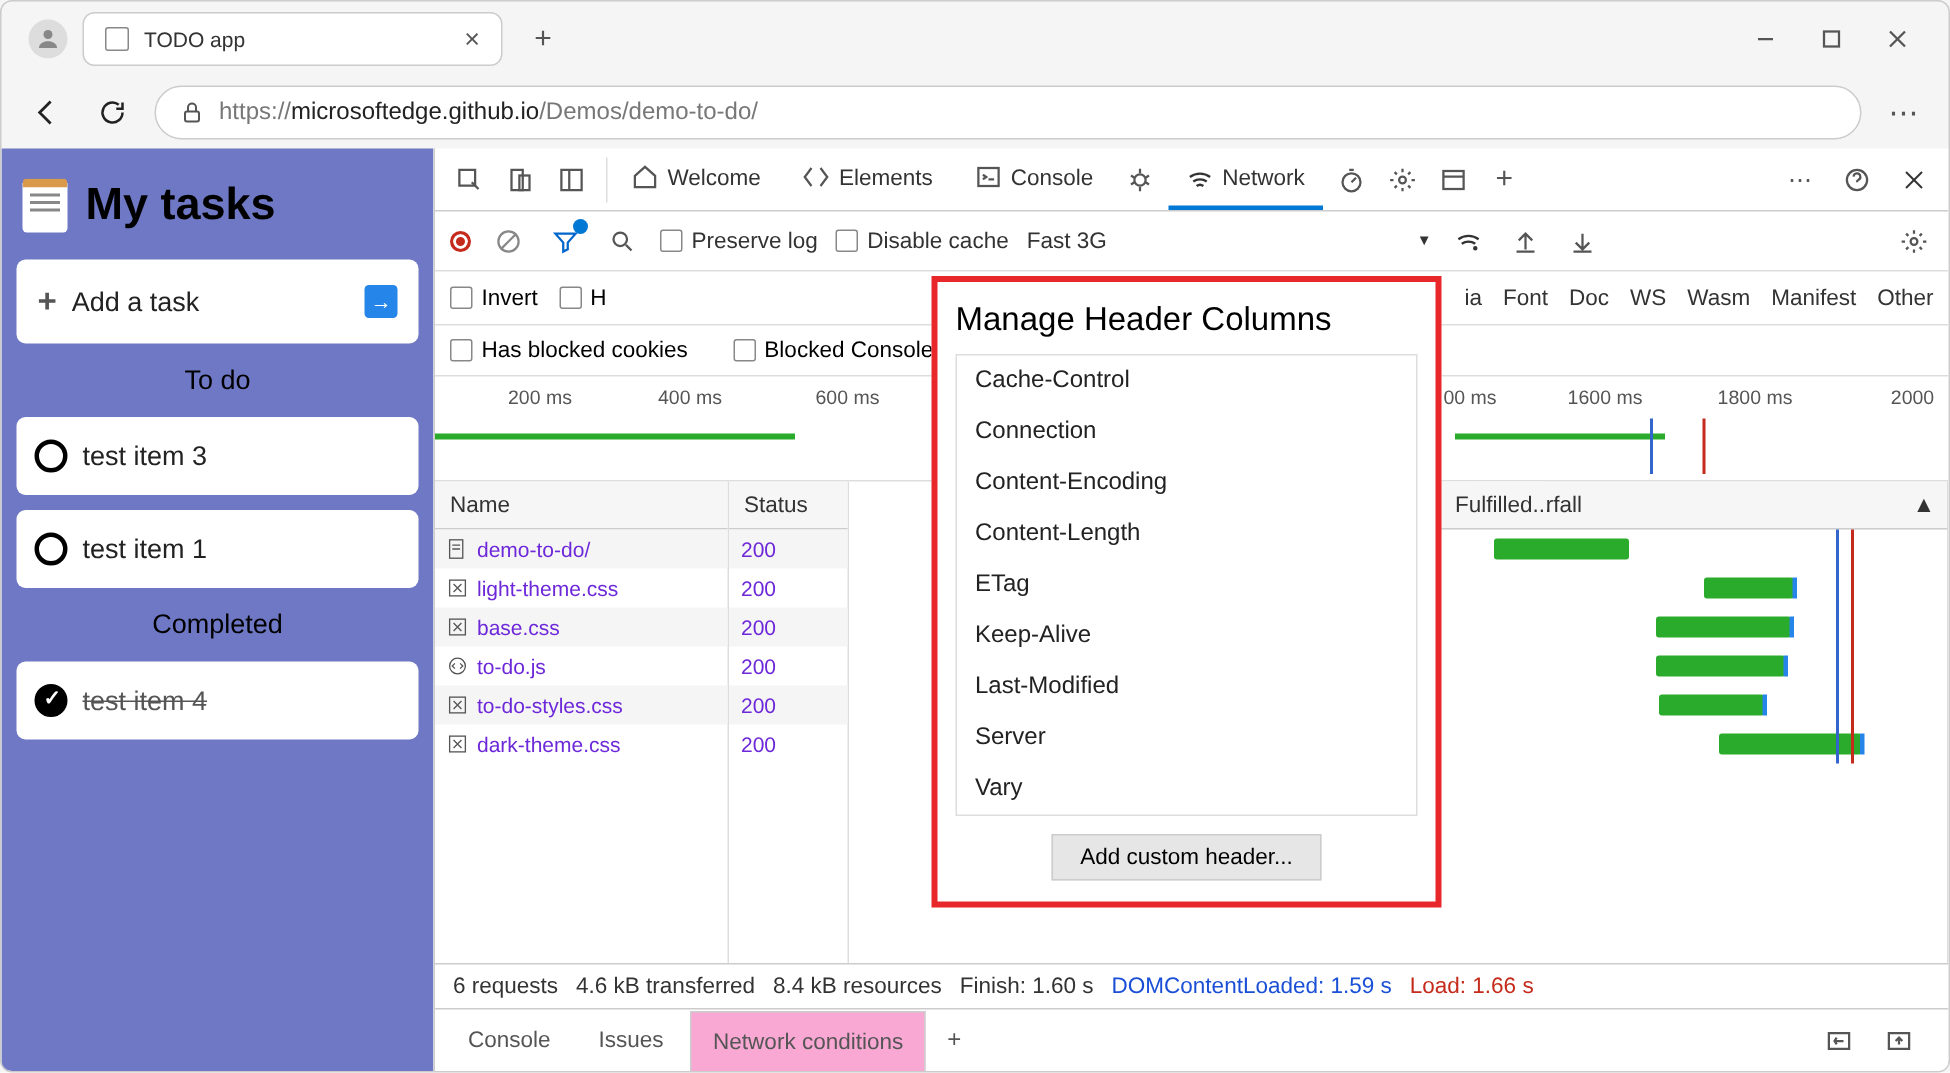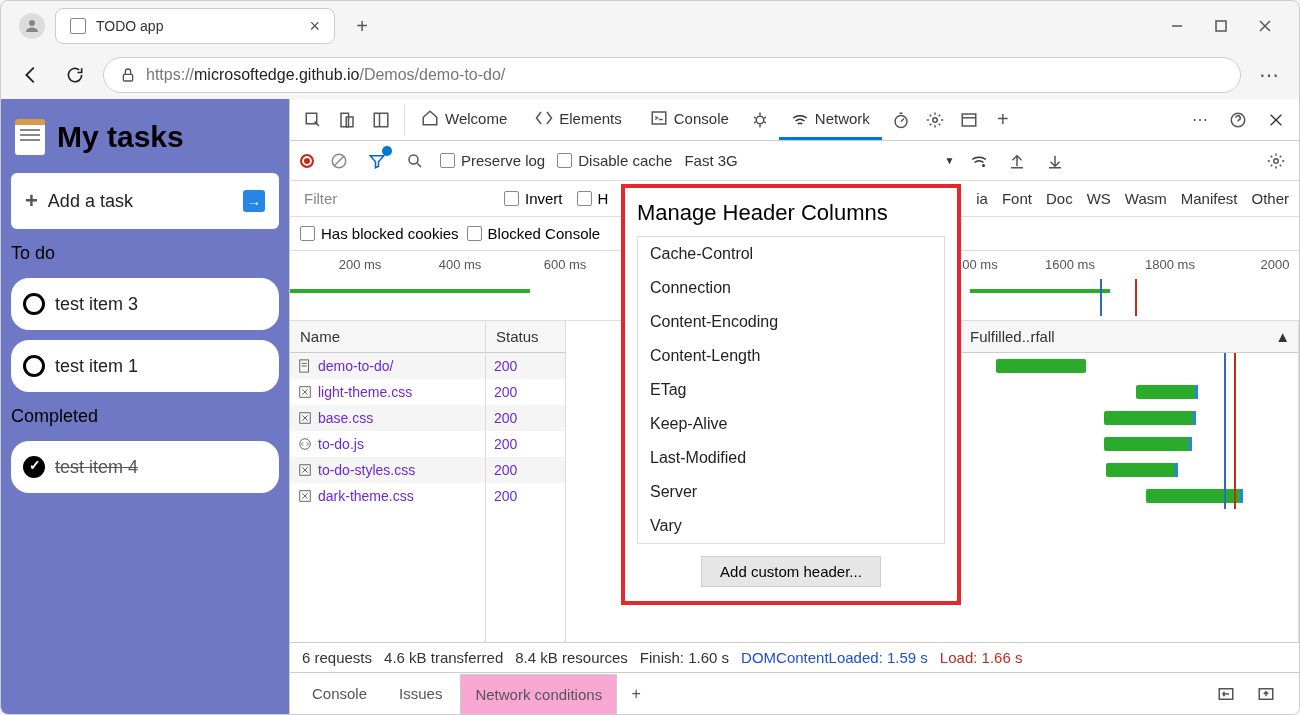"Filter" div.filterinput { html: <div>Filter</div> -> none }
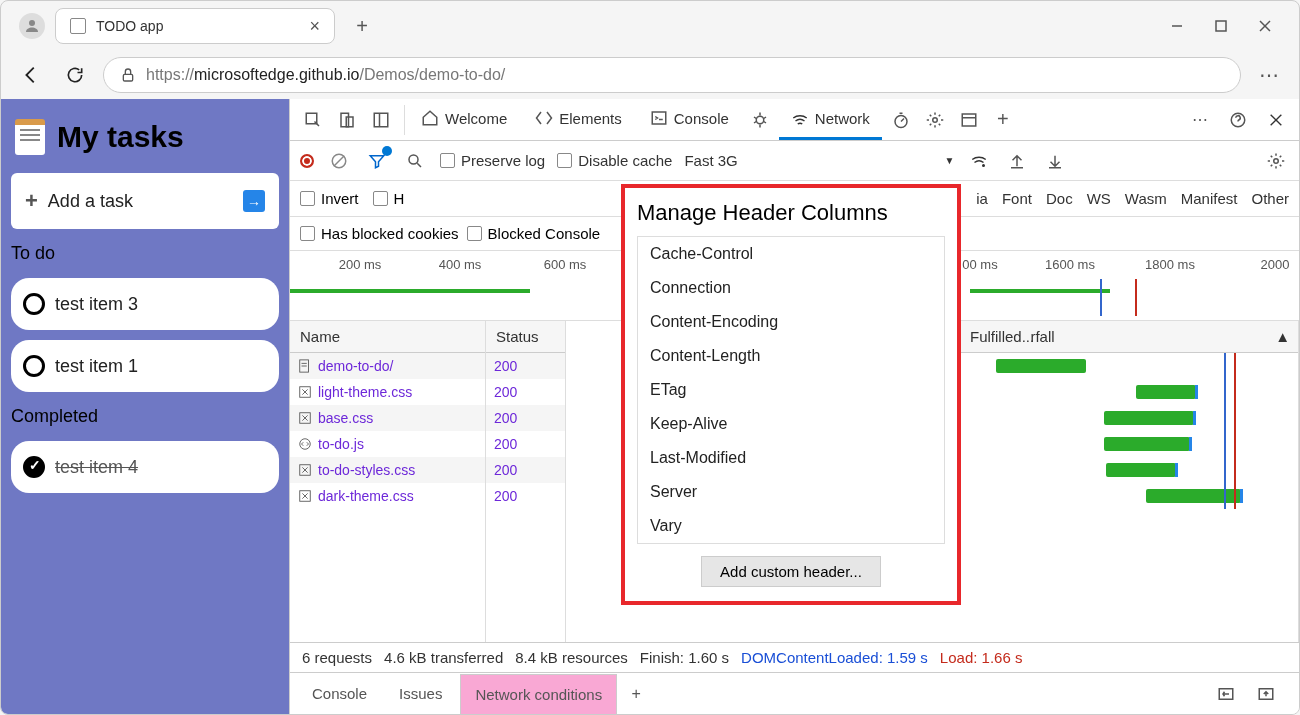"Has blocked cookies" .cookiebar { gap: 8px -> 30px }
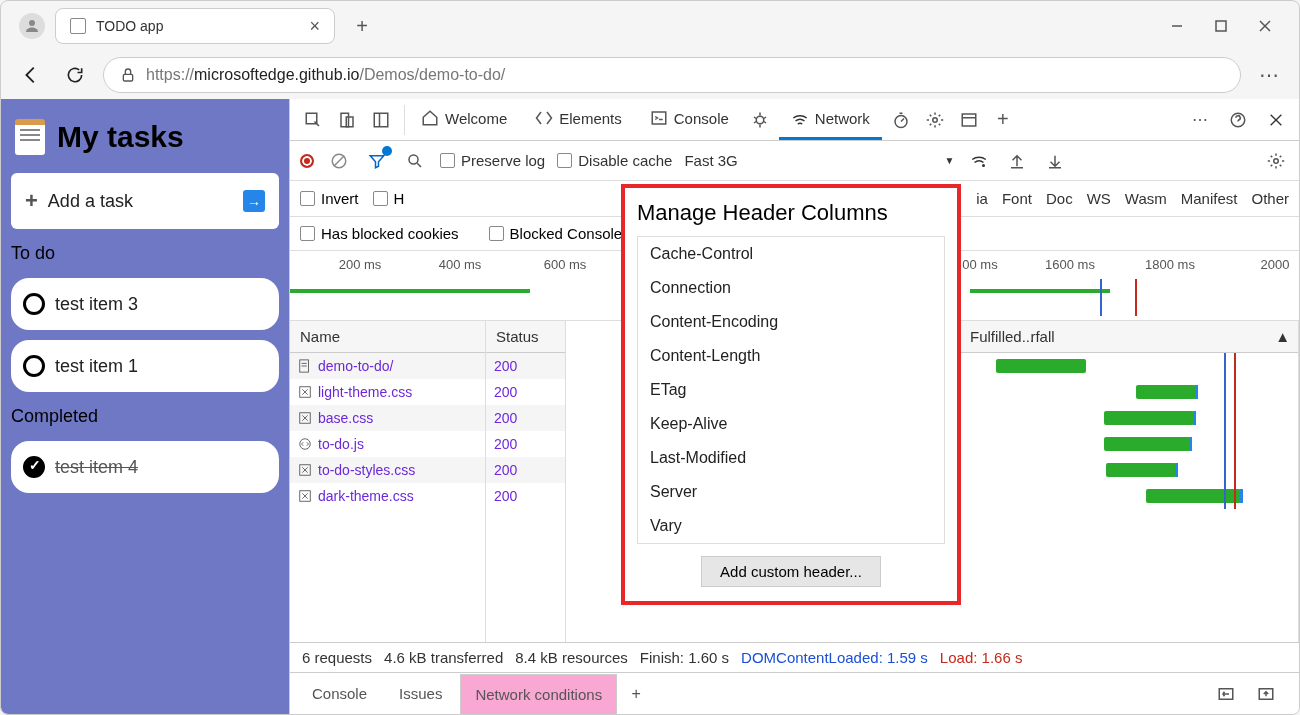"To do" .sectionlabel { text-align: left -> center }
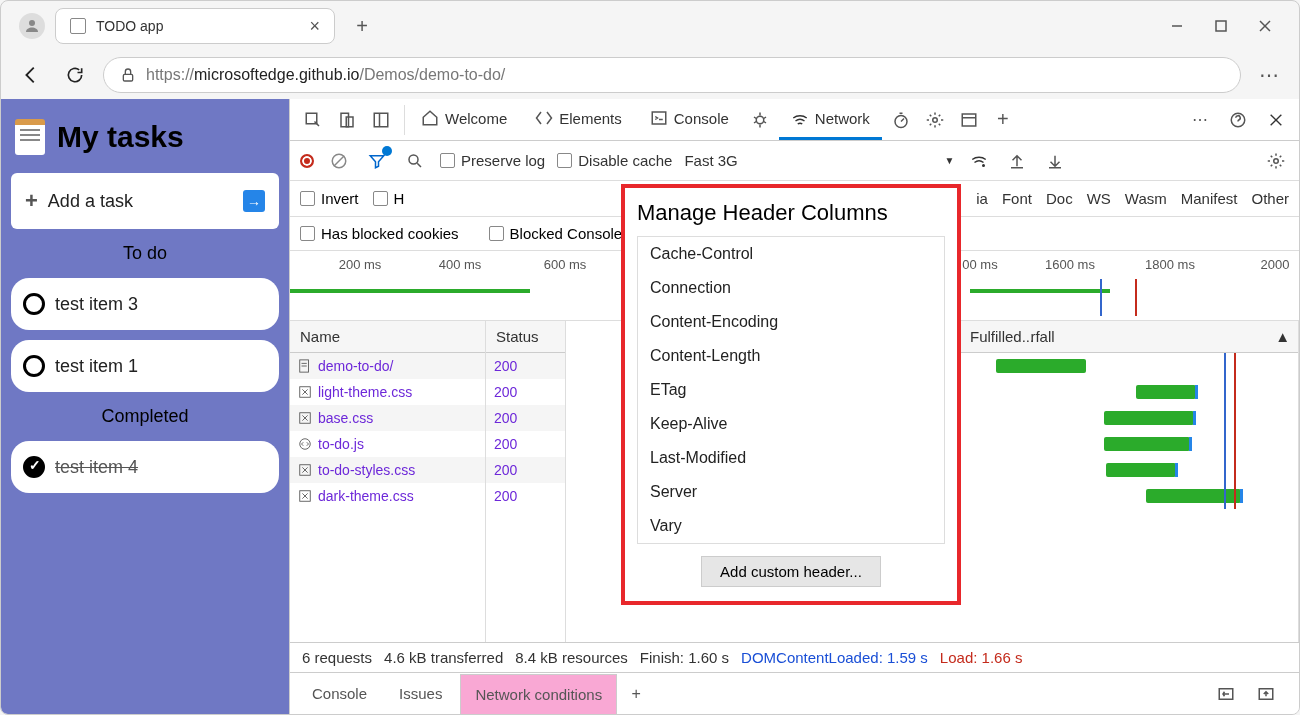"test item 3" .taskitem { border-radius: 18px -> 6px }
